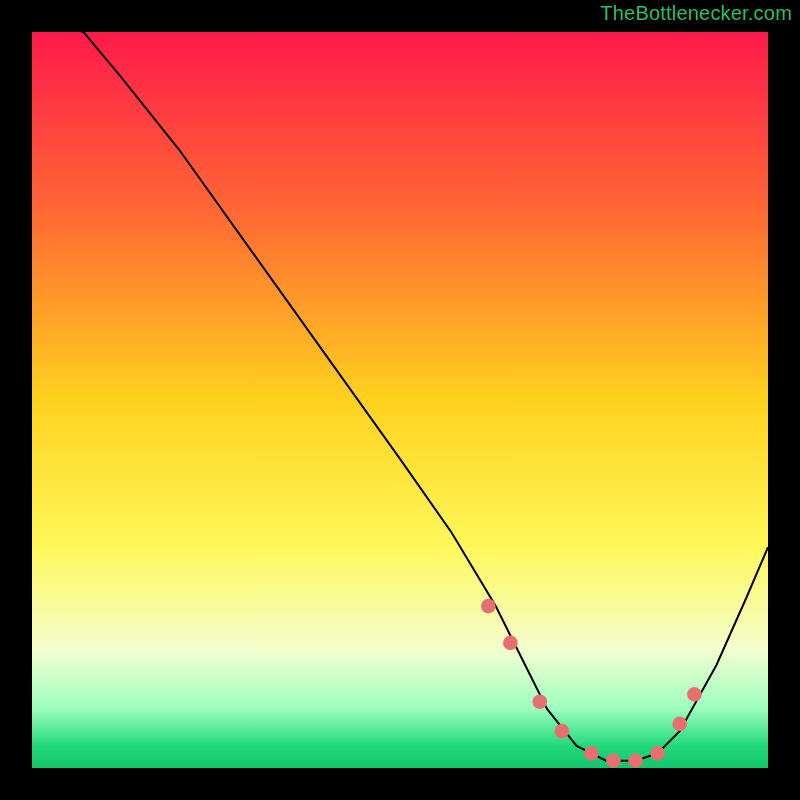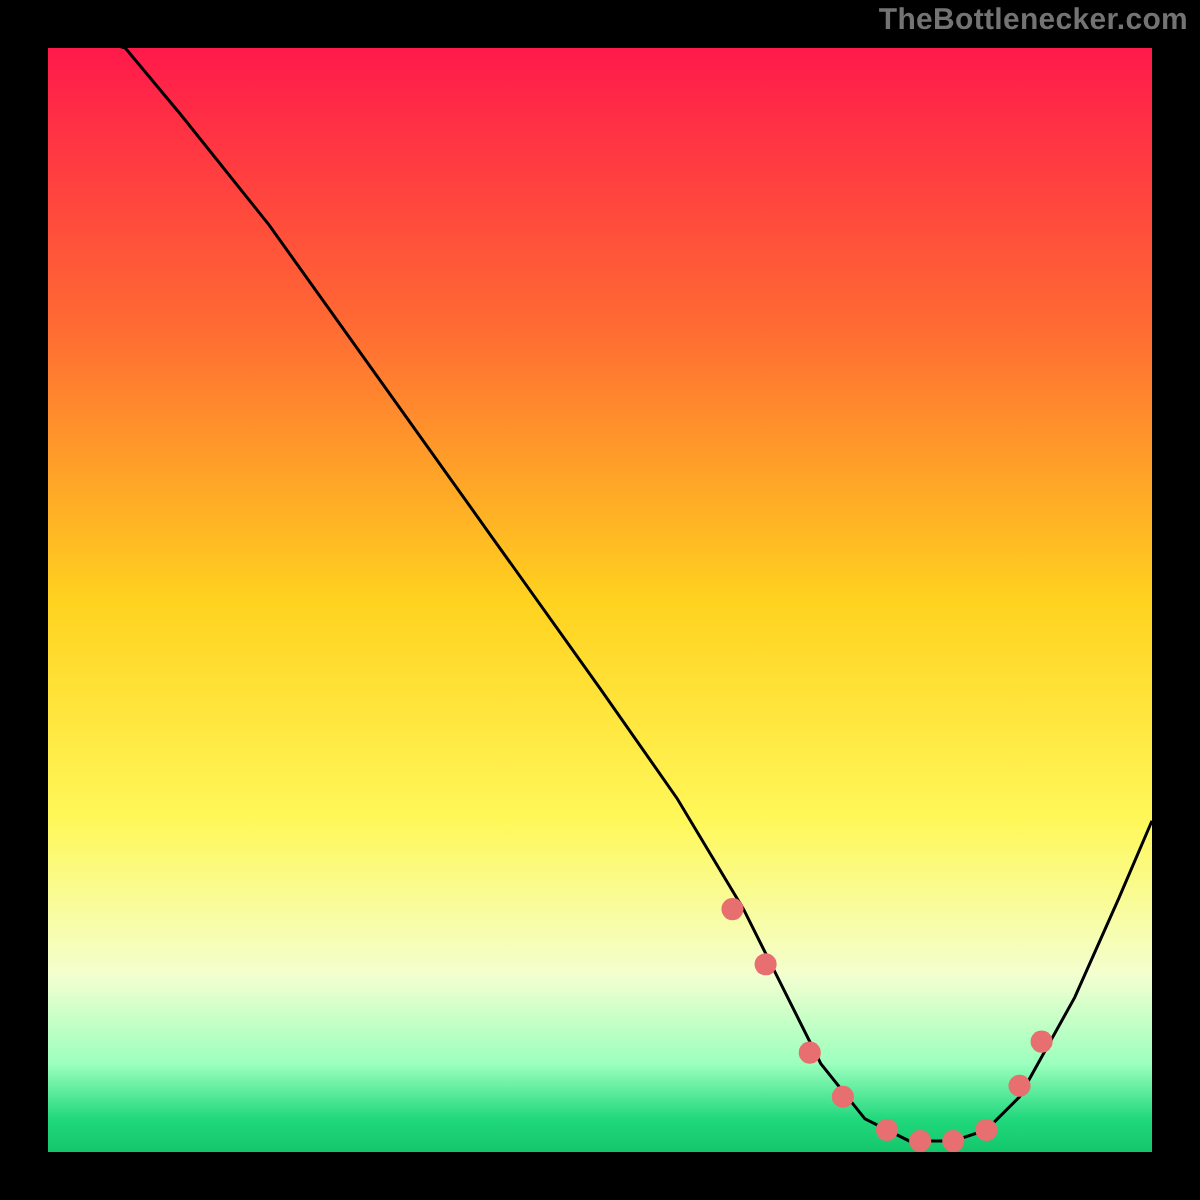"TheBottlenecker.com" .attribution { color: #737373 -> #22c55e; font-weight: 700 -> 400 }
